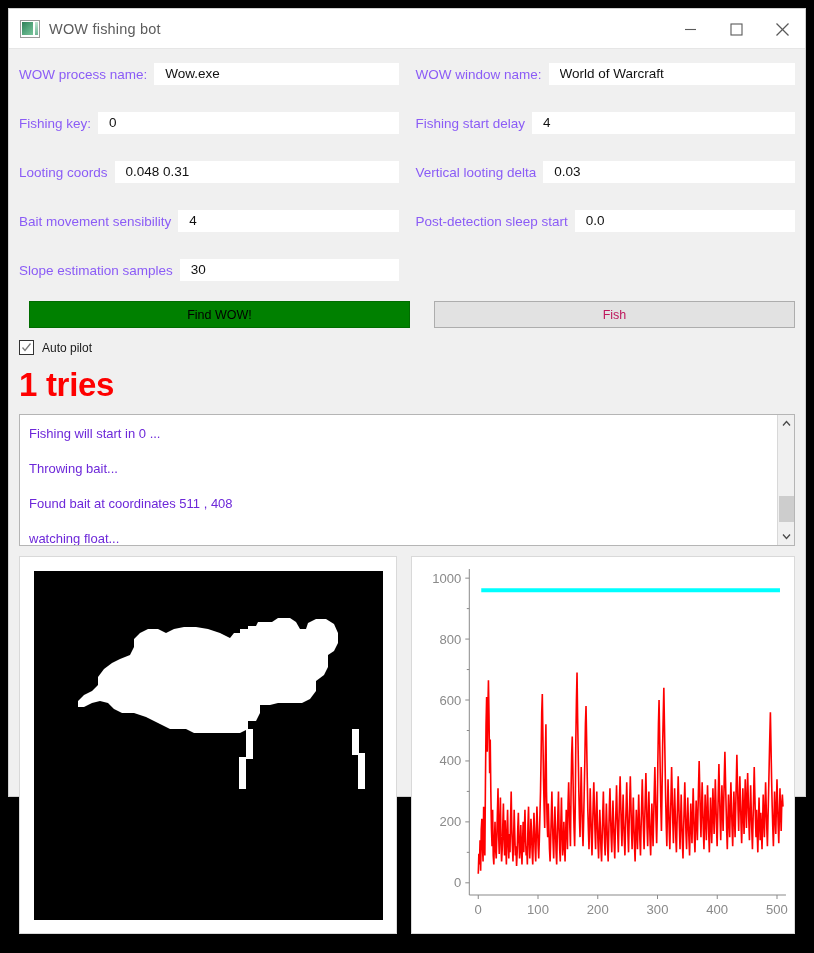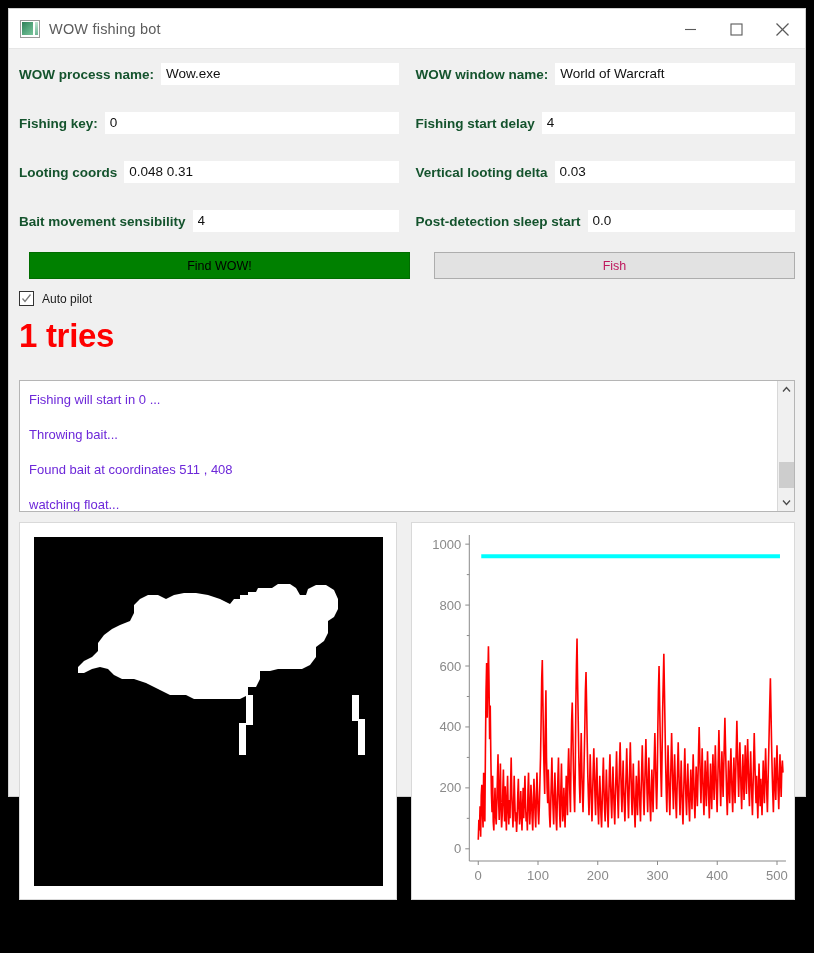"WOW process name:" .field label { color: #14532d -> #8b5cf6; font-weight: bold -> none }
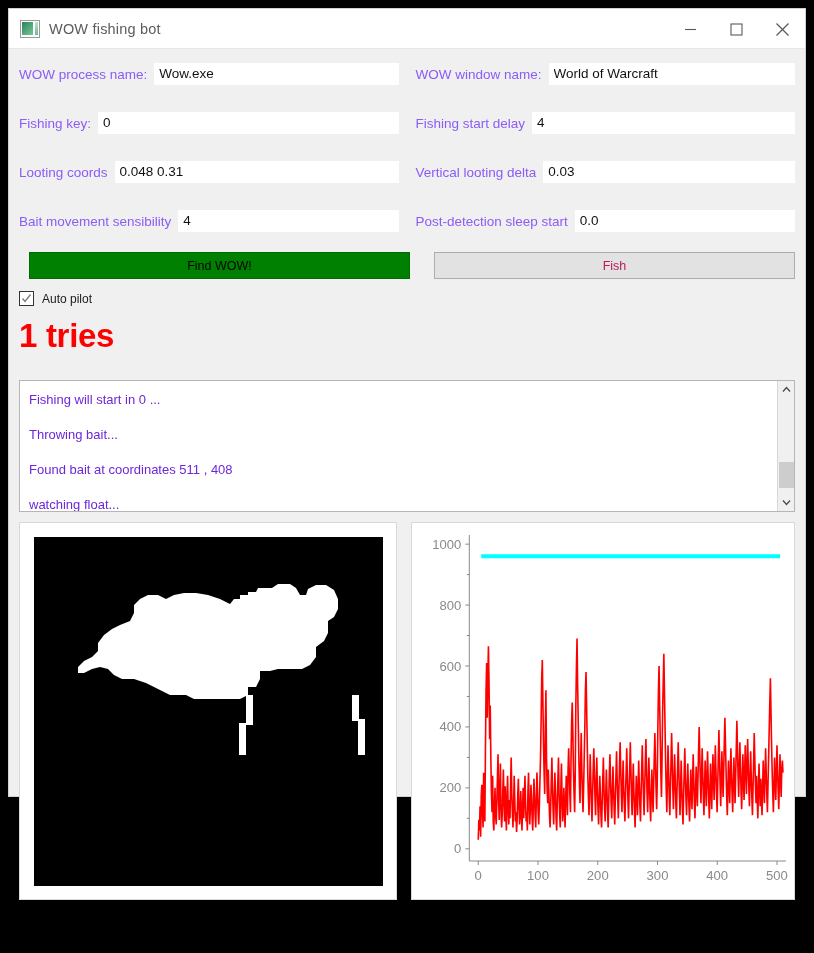"Wow.exe" .field .inp { padding: 0 0 0 5px -> 0 0 0 11px }
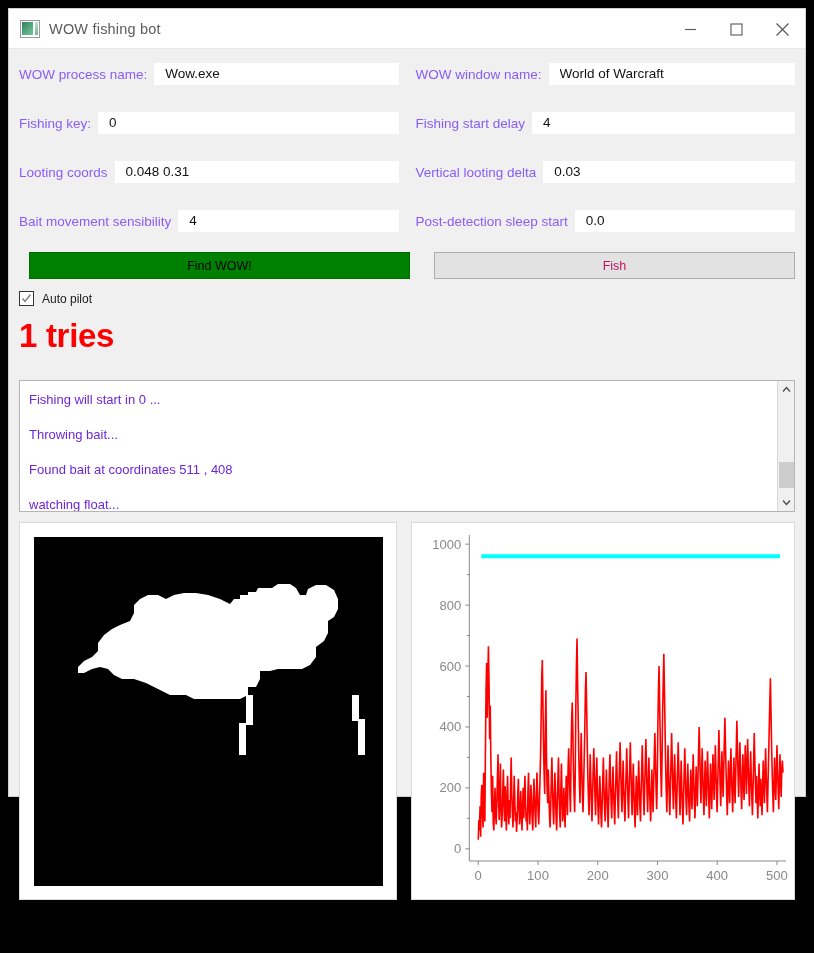"Slope estimation samples" div.field { html: none -> <div> <label>Slope estimation samples</label> <input> </div> }
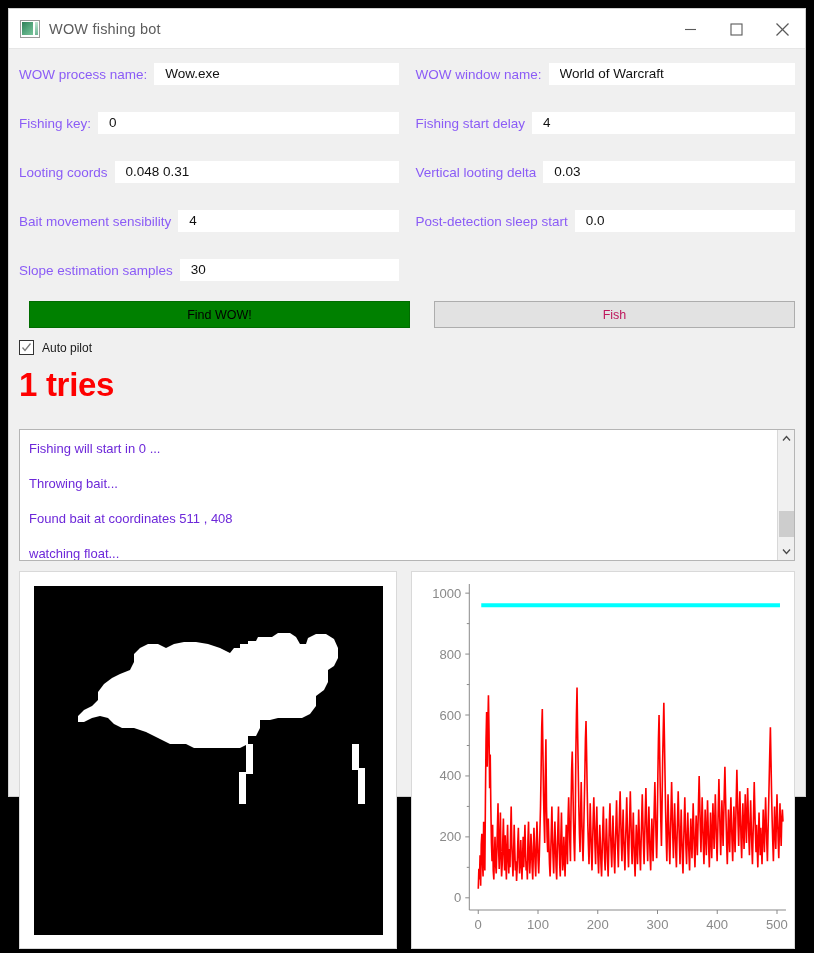"1 tries" .tries { margin-bottom: 25px -> 10px }
